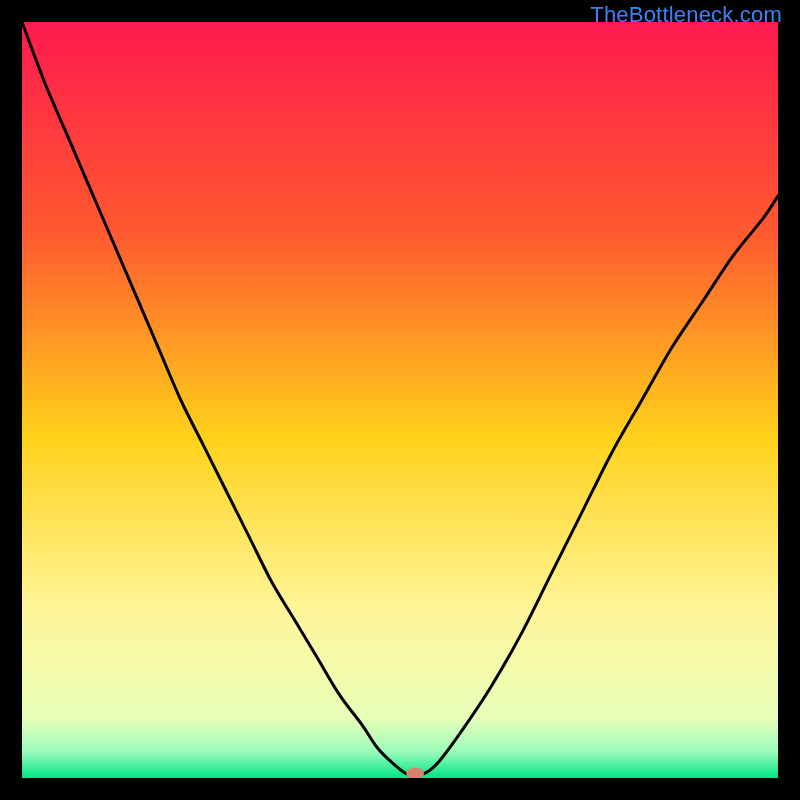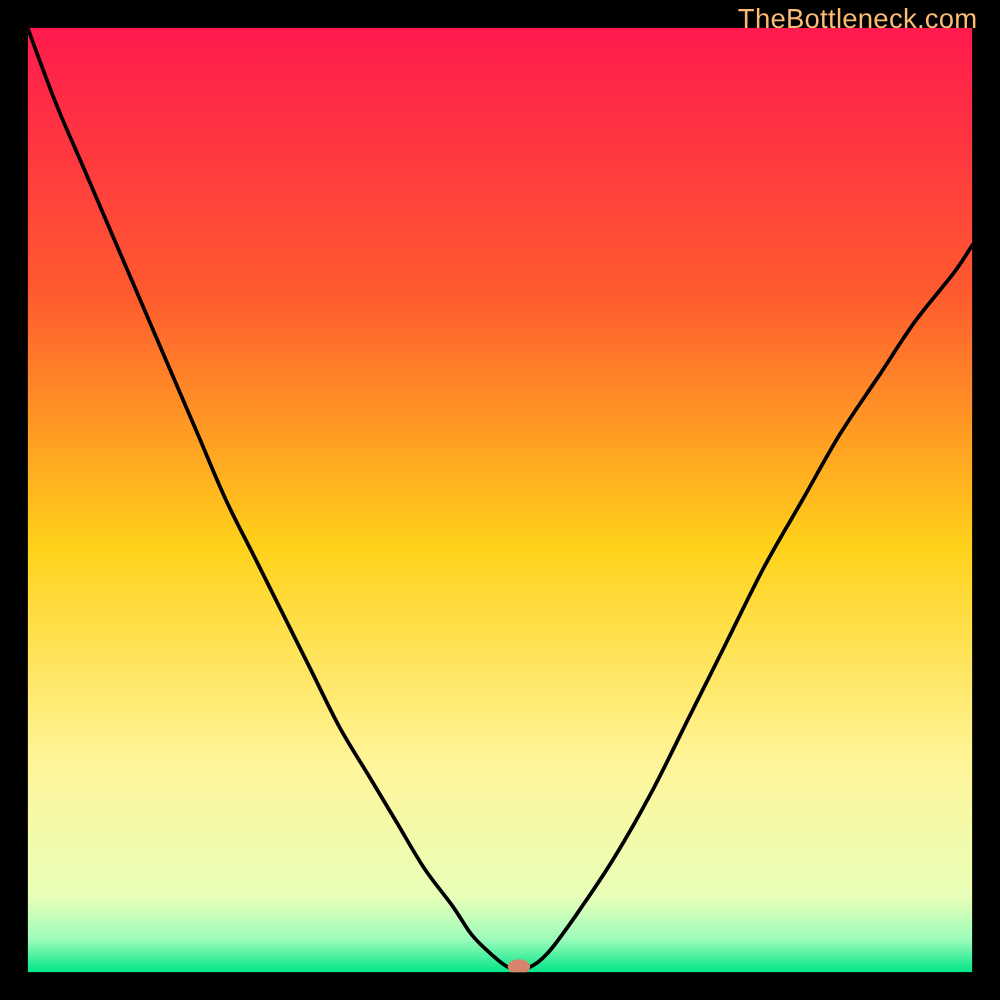"TheBottleneck.com" .watermark { color: #fdba74 -> #3b82f6 }
